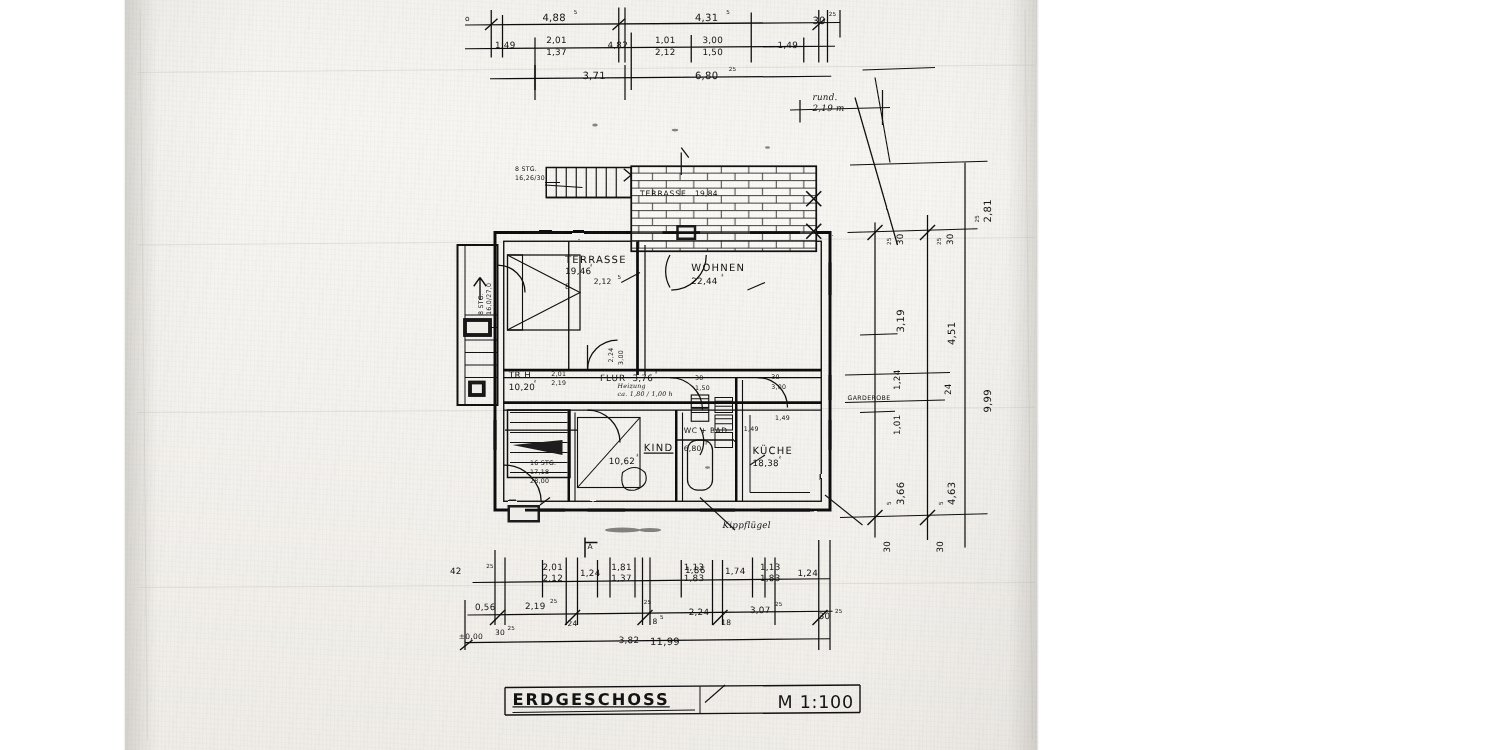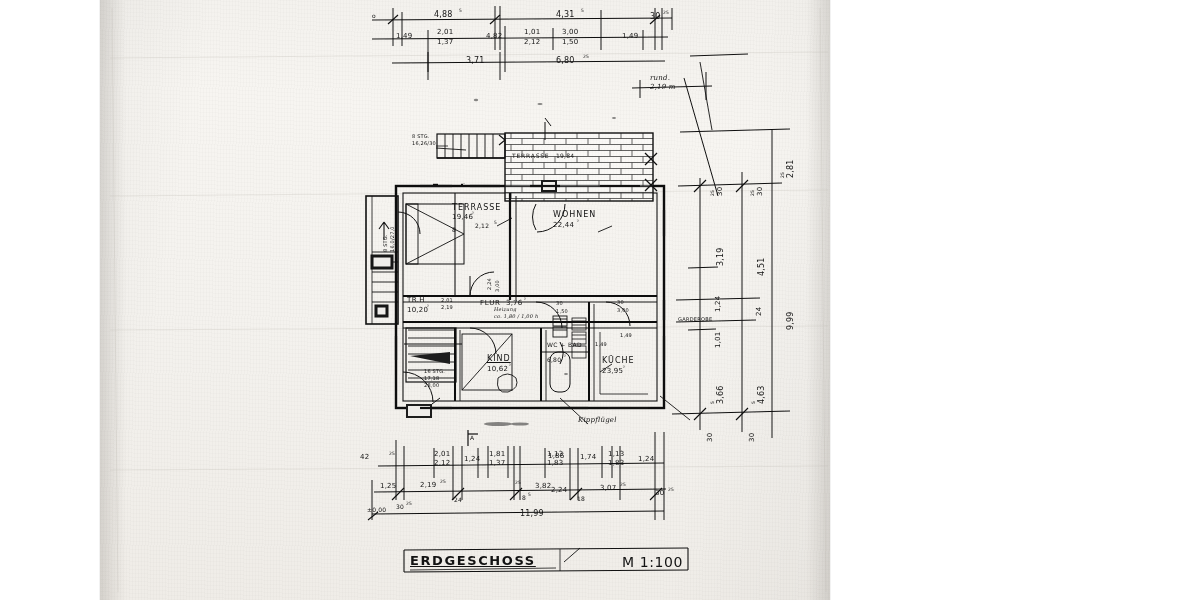"KIND" div.t { left: 487px -> 515px }
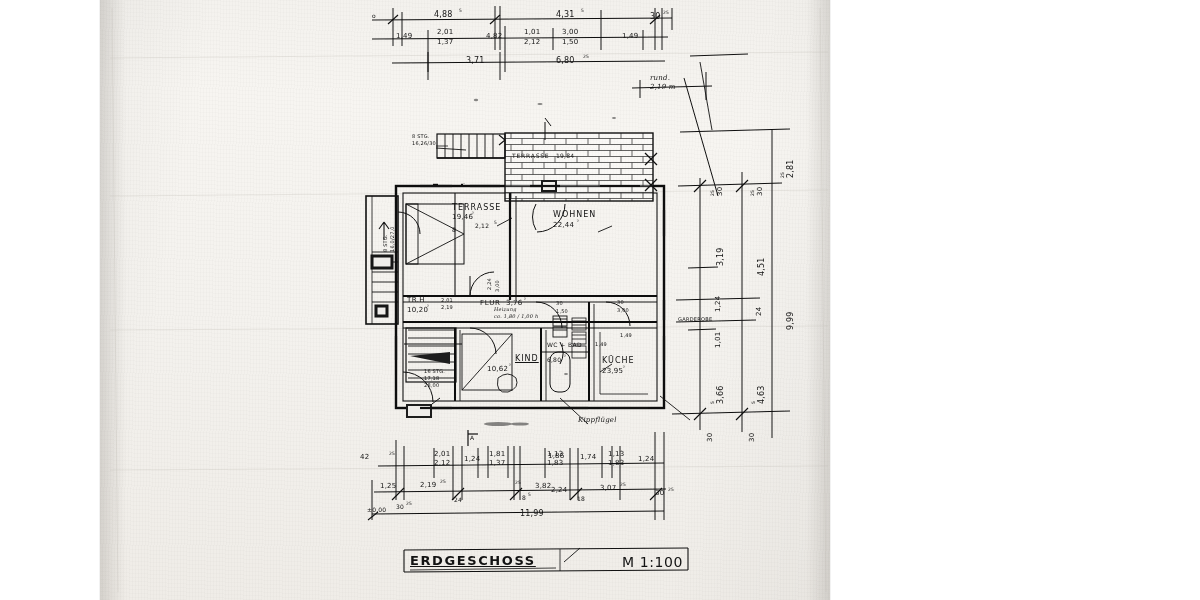"23,95" div.t { text: 23,95 -> 18,38 }
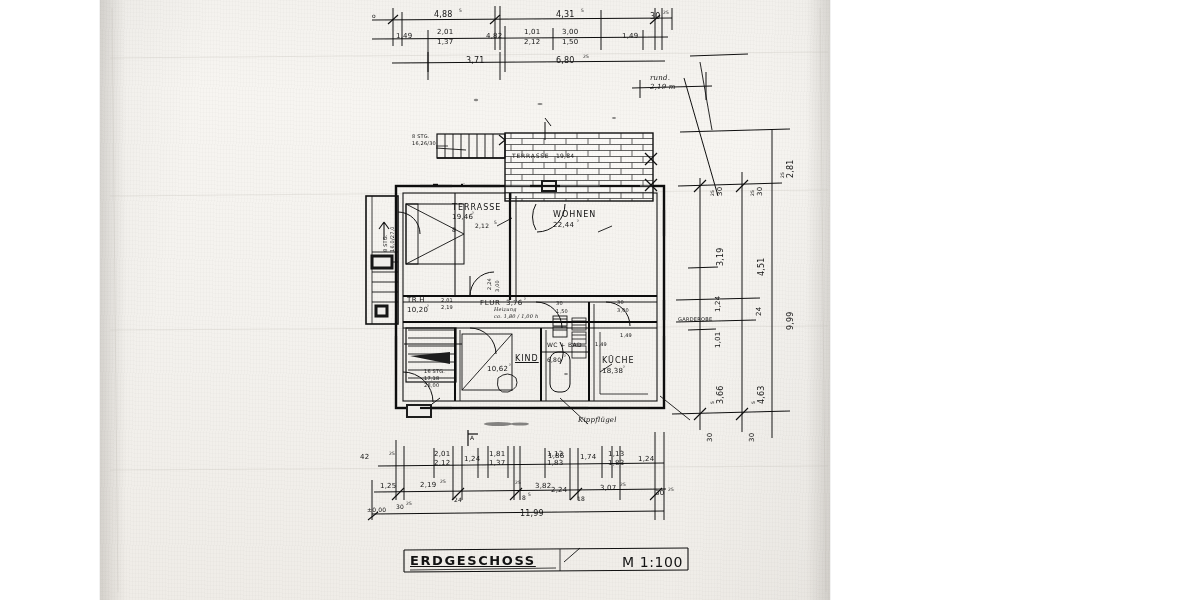"1,25" div.t { text: 1,25 -> 0,56 }
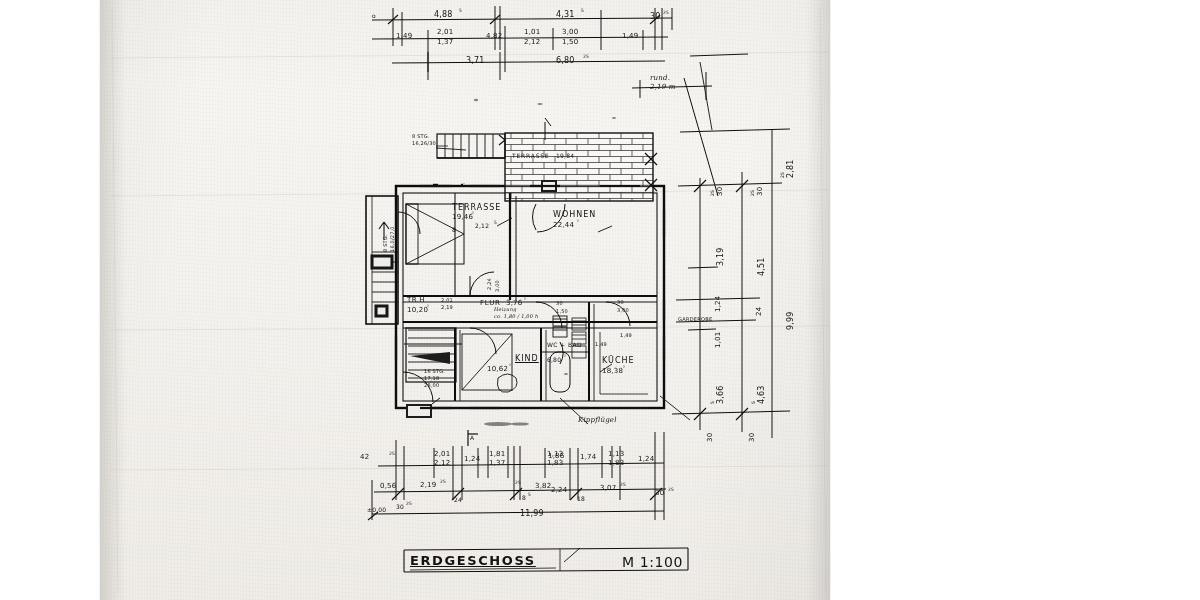"3,82" div.t { margin-left: 40px -> none; top: 482px -> 508px }
